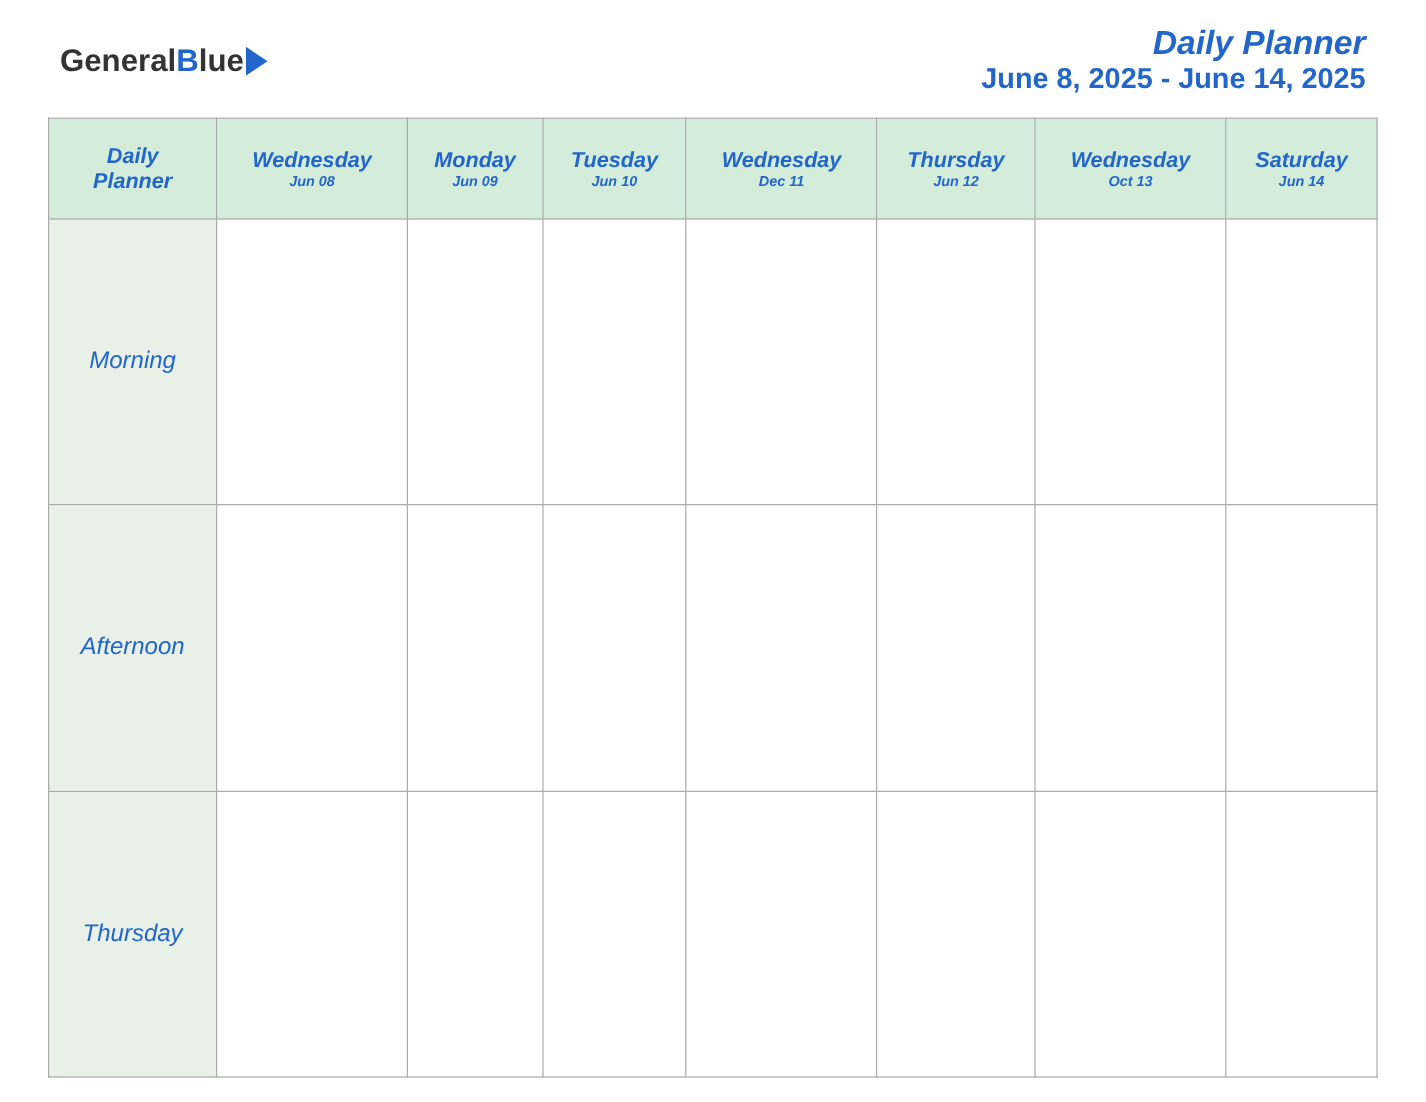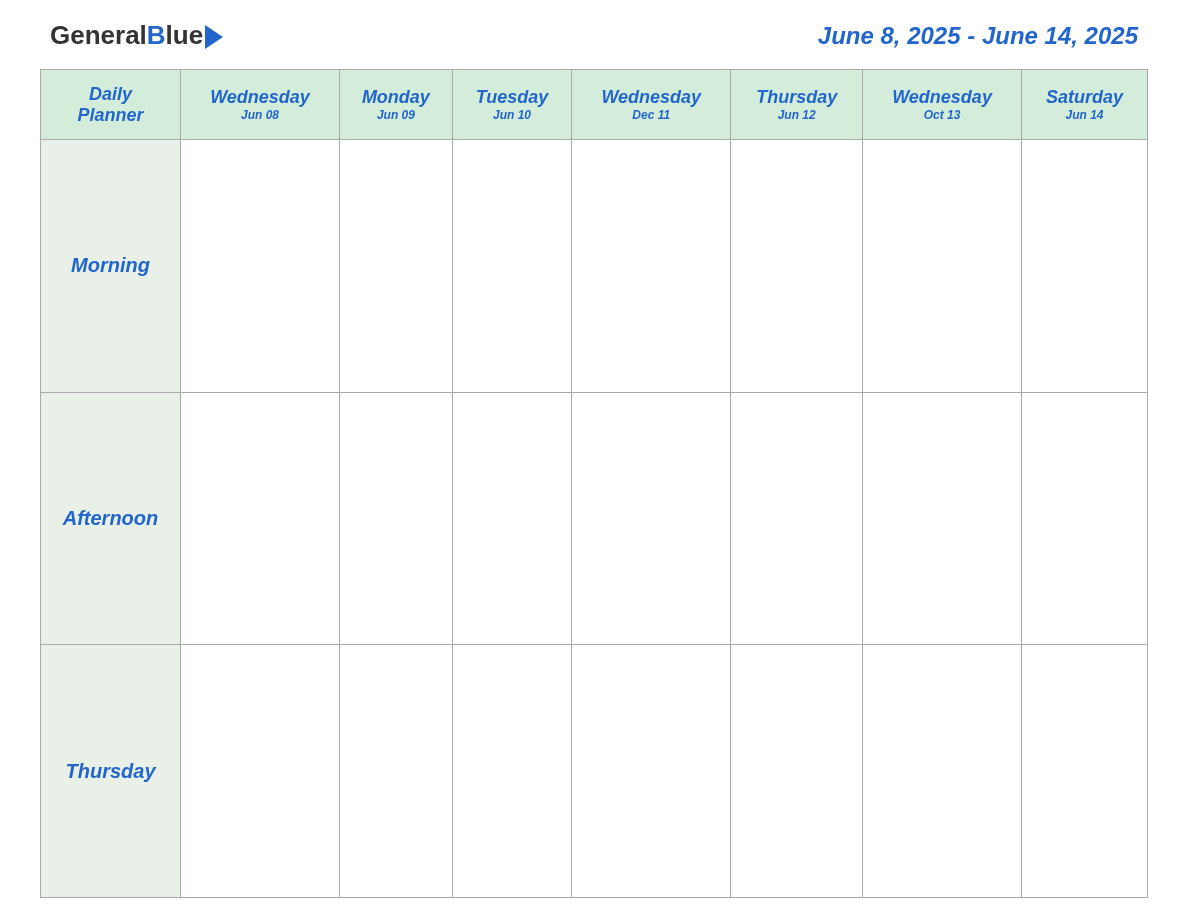"Daily Planner" div.header-title-main { html: none -> <div>Daily Planner</div> }
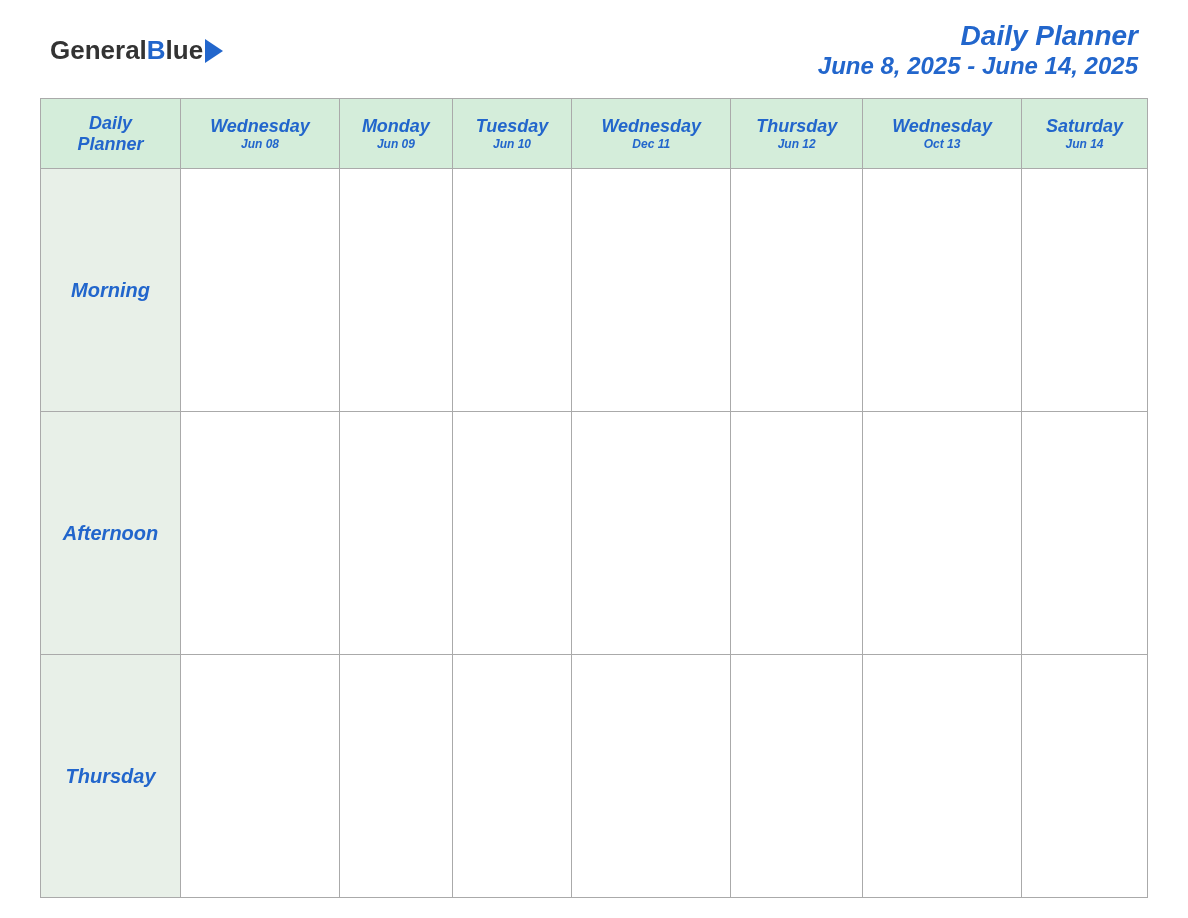"June 8, 2025 - June" .header-title-dates { font-style: italic -> none }
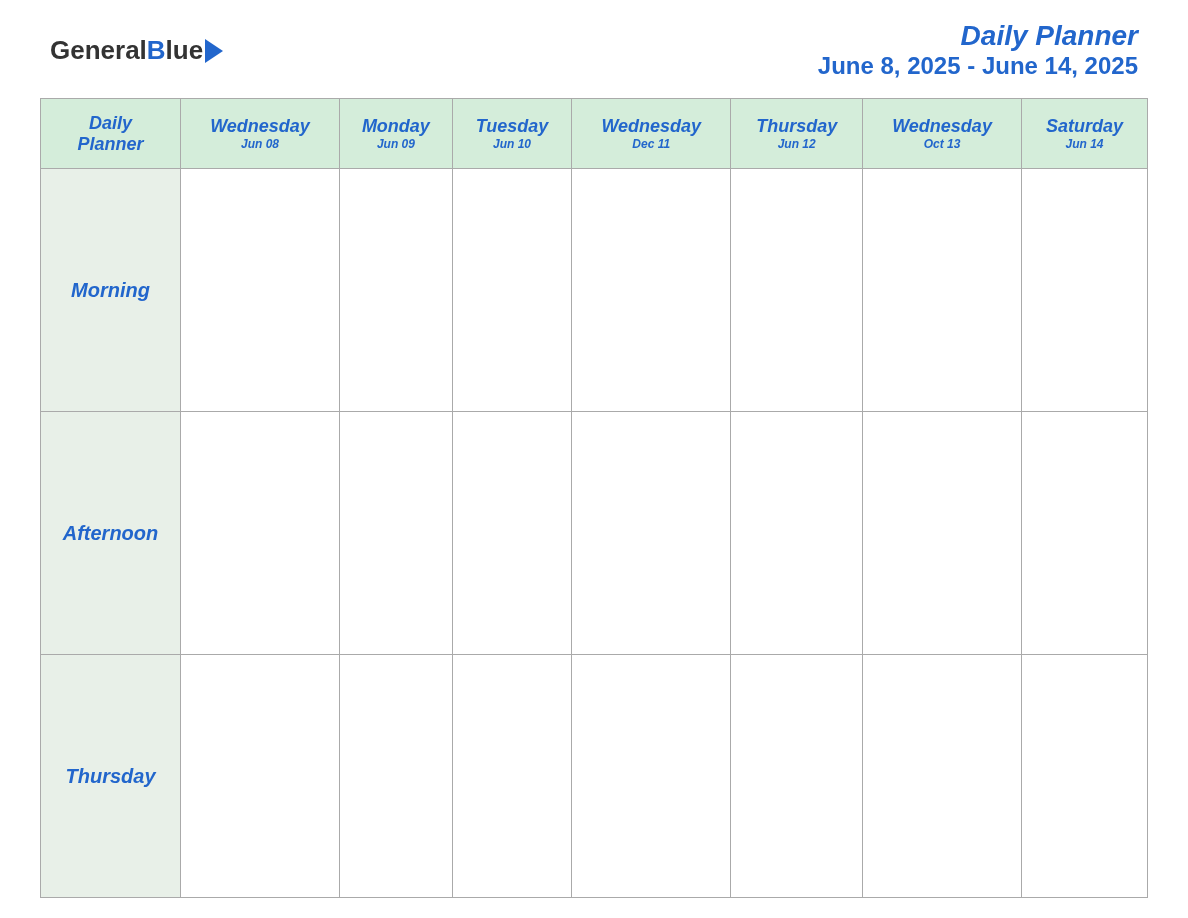"Daily" .header-row th { height: 70px -> 84px }
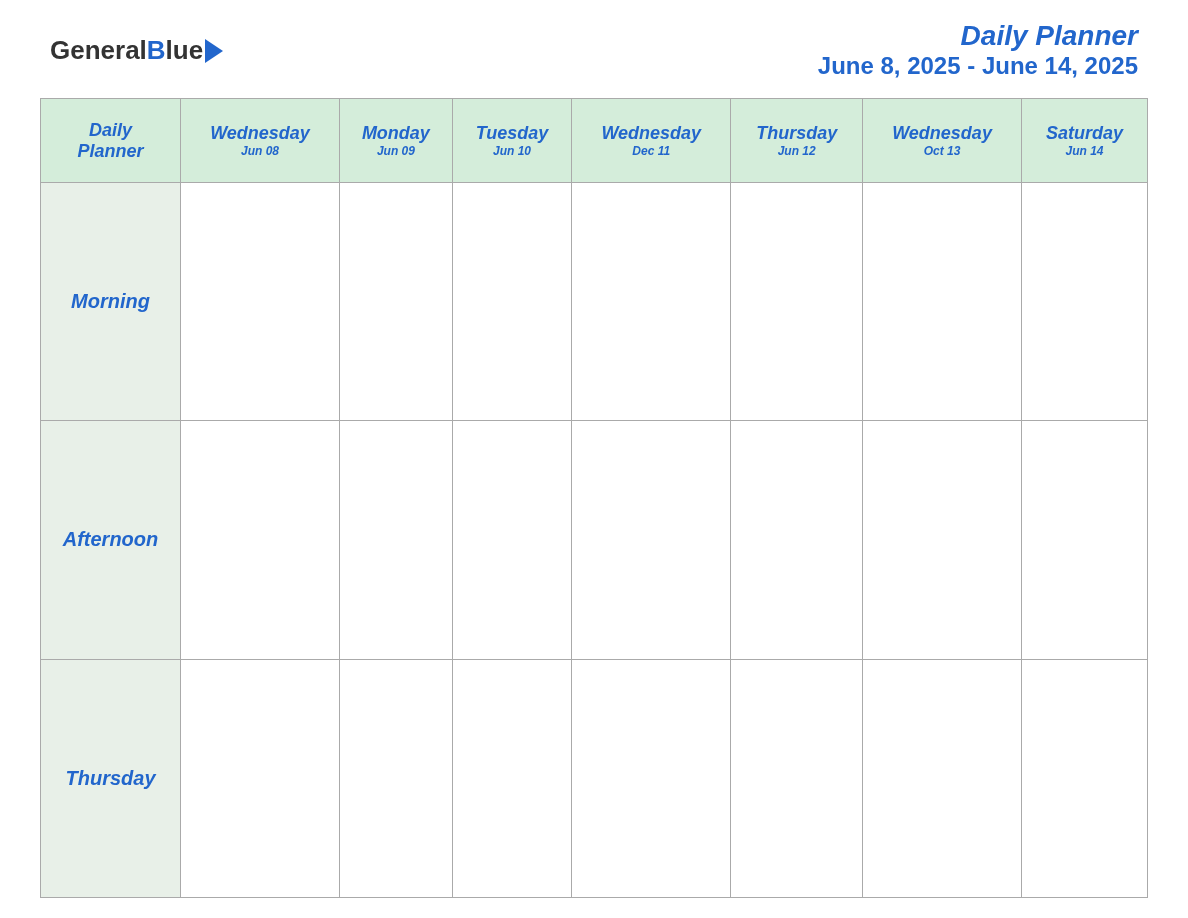"Morning" .time-label-cell { font-weight: bold -> normal }
